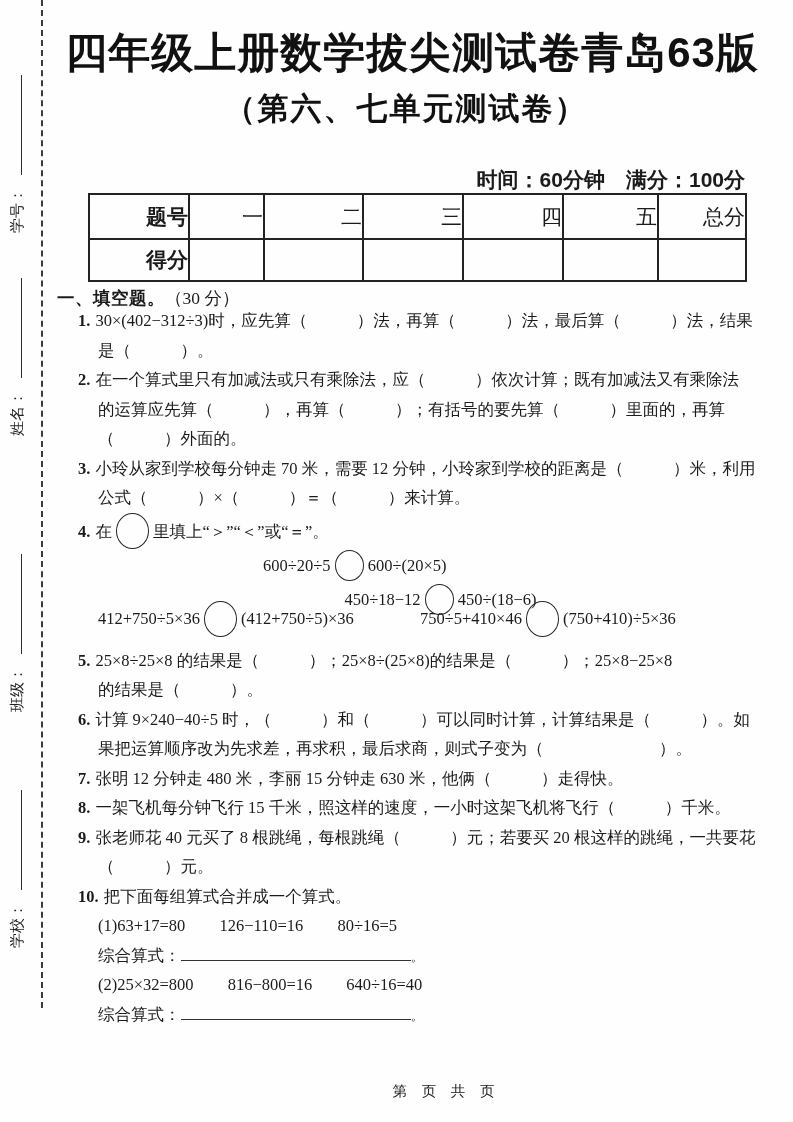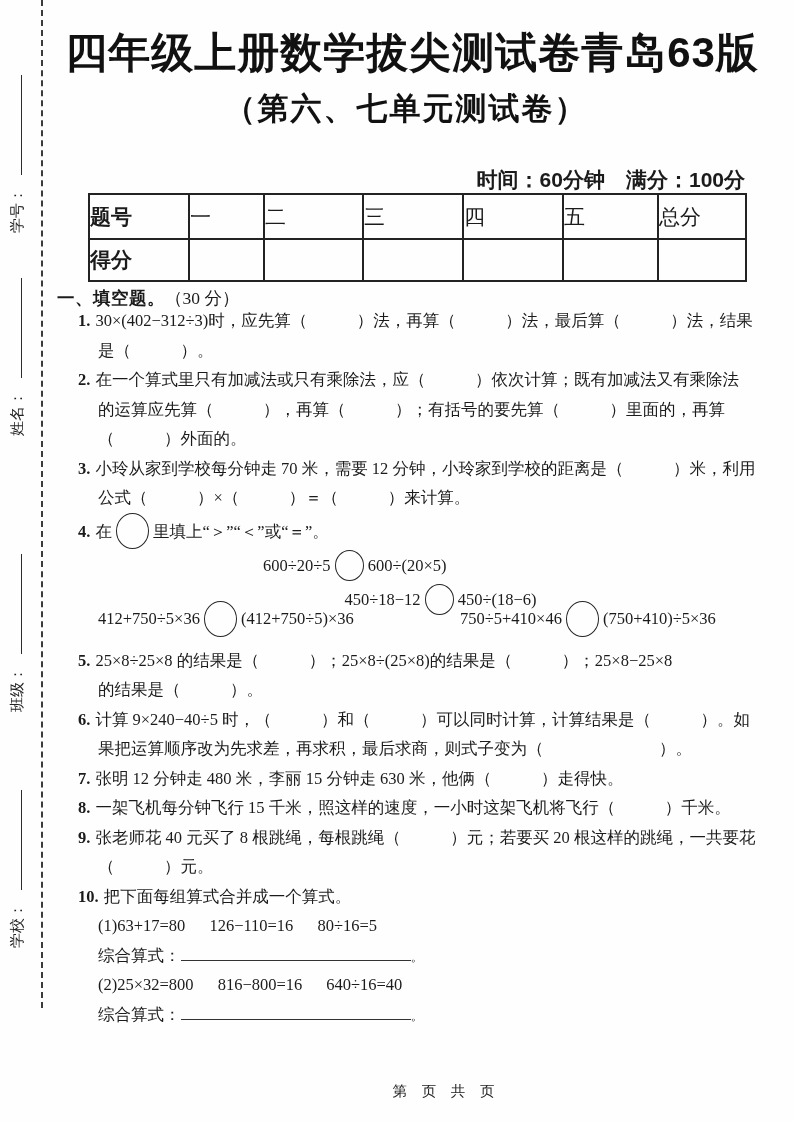"题号" .score-table td { text-align: left -> right }
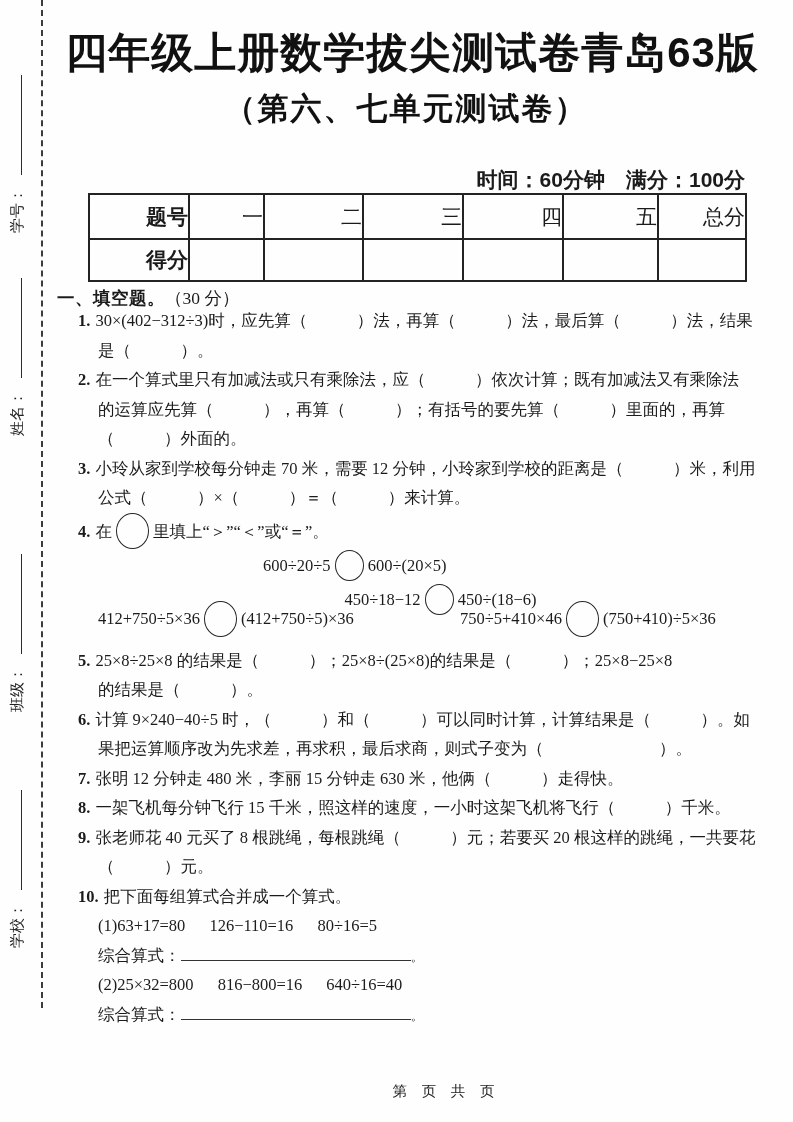"412+750÷5×36 (412+750÷5)×36" .cmp-row.r3 { gap: 40px -> none }
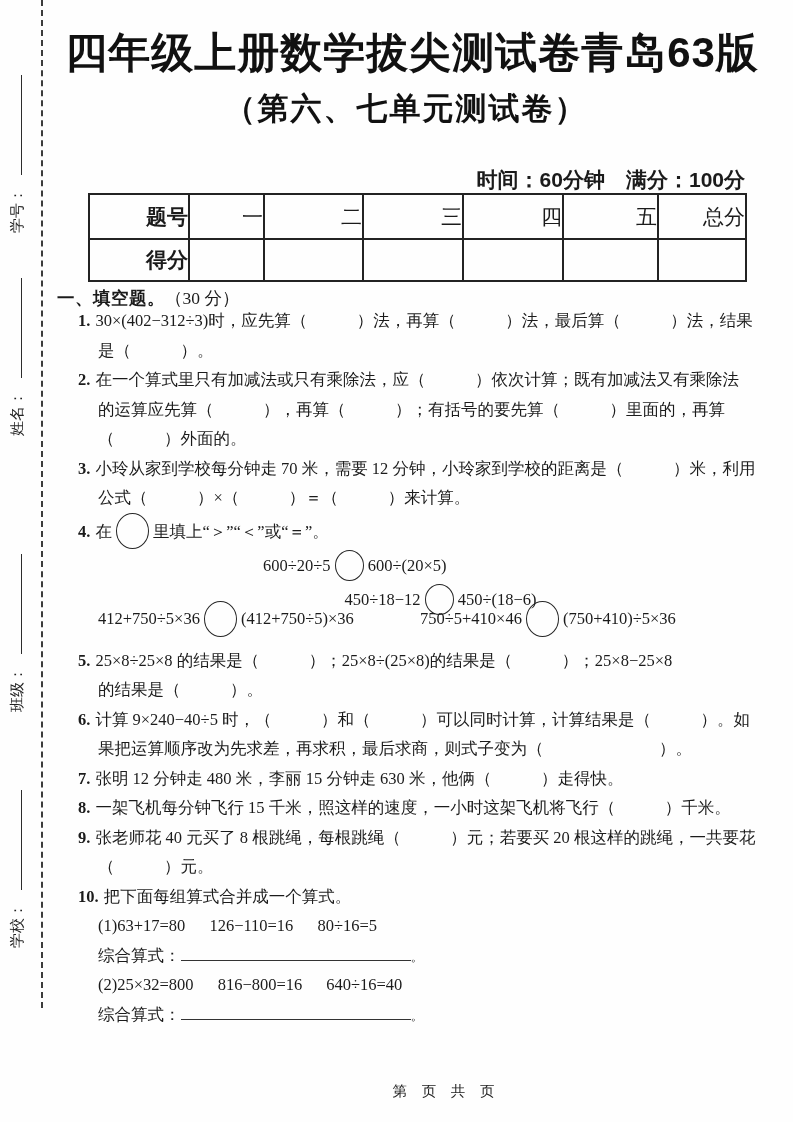"126−110=16" .eqgap { margin-left: 24px -> 34px }
